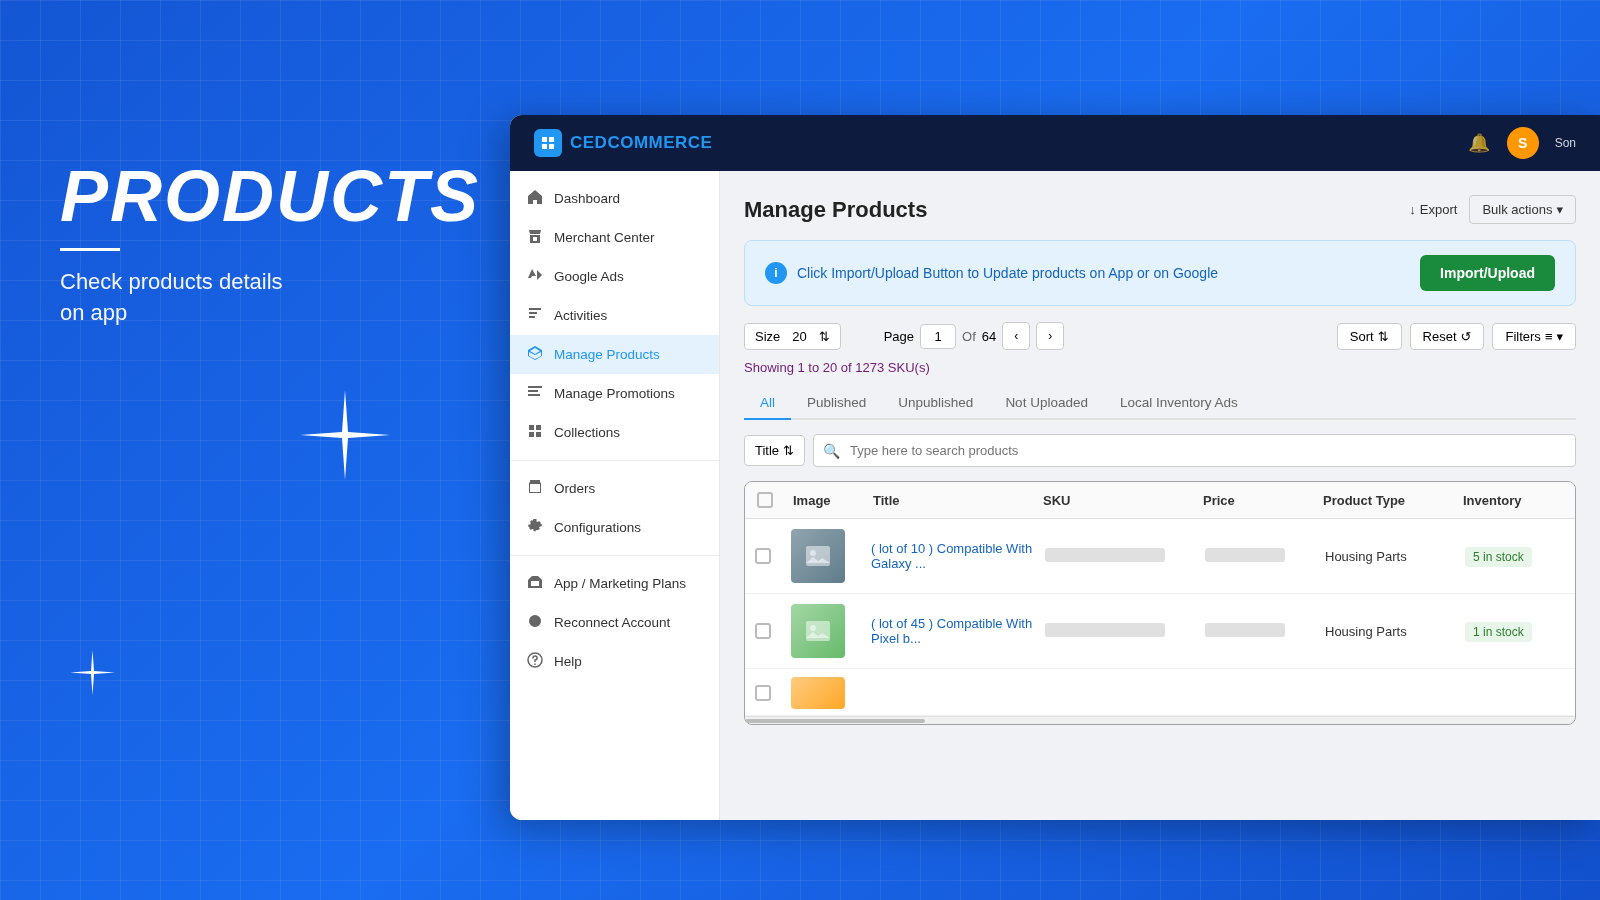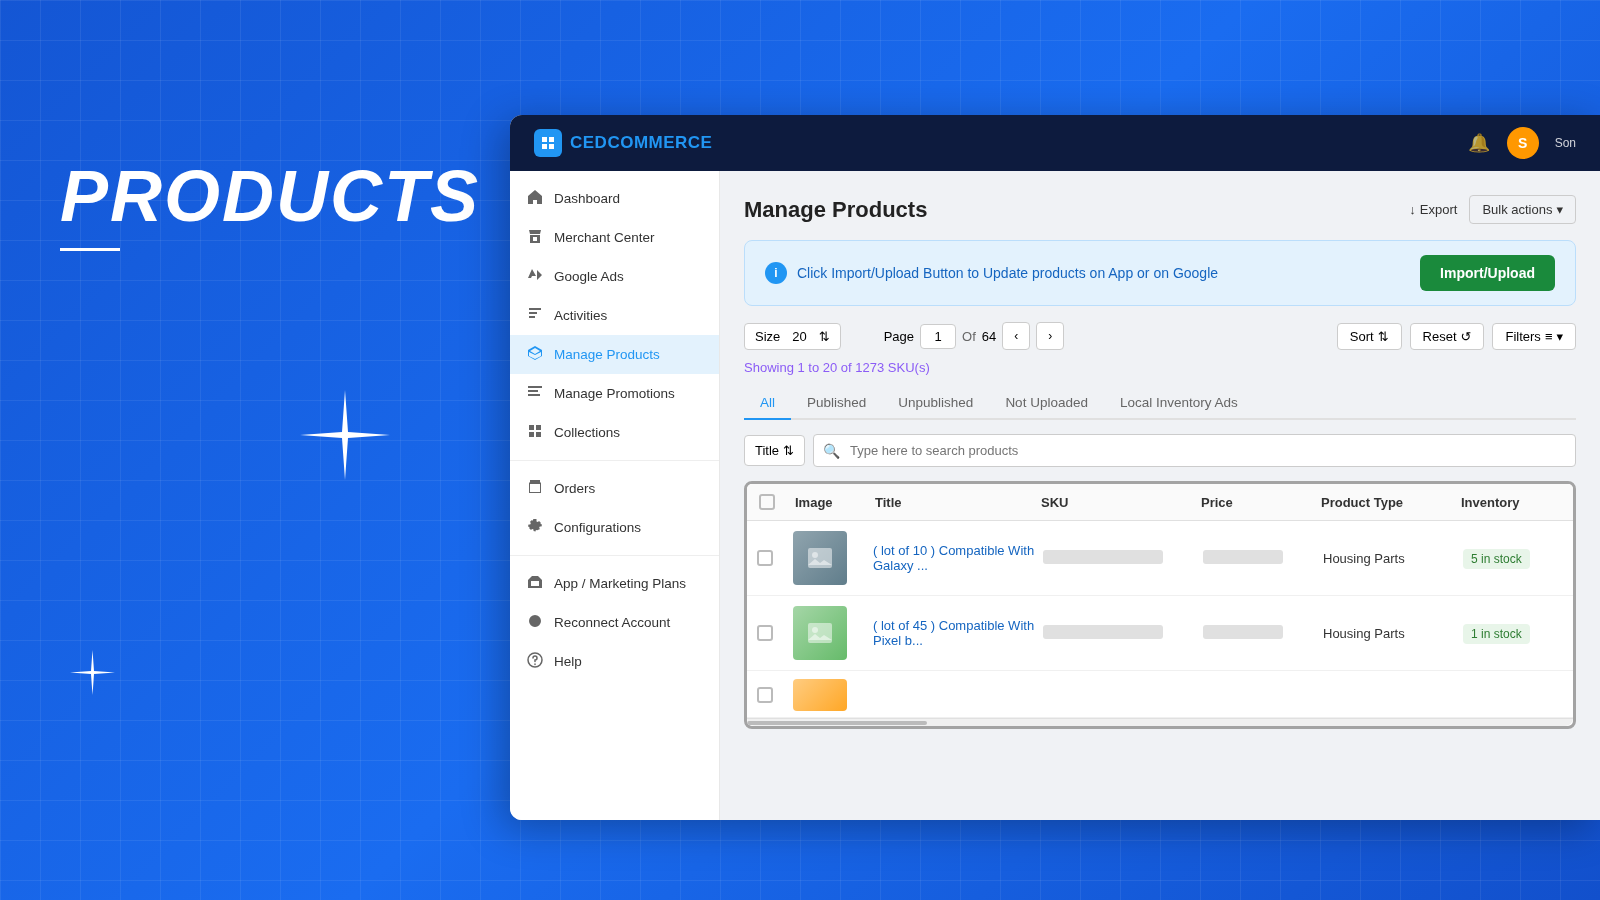"Check products details" div.hero-subtitle { html: none -> <div>Check products details<br>on app</div> }
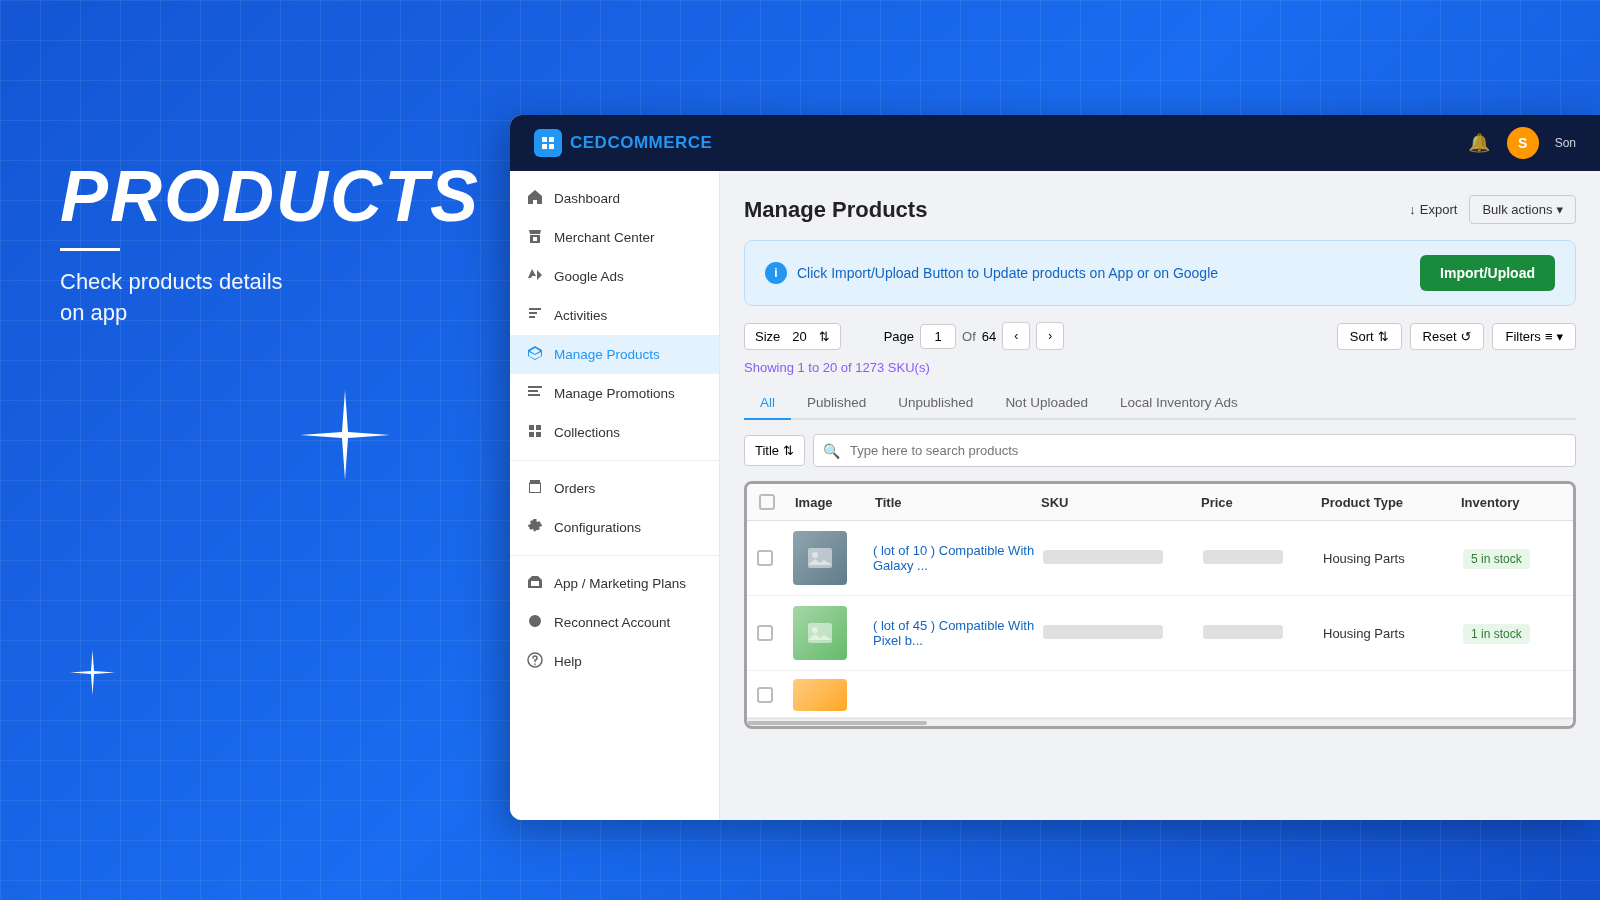"Showing 1 to 20 of" .showing-label { color: #8b5cf6 -> #701a75 }
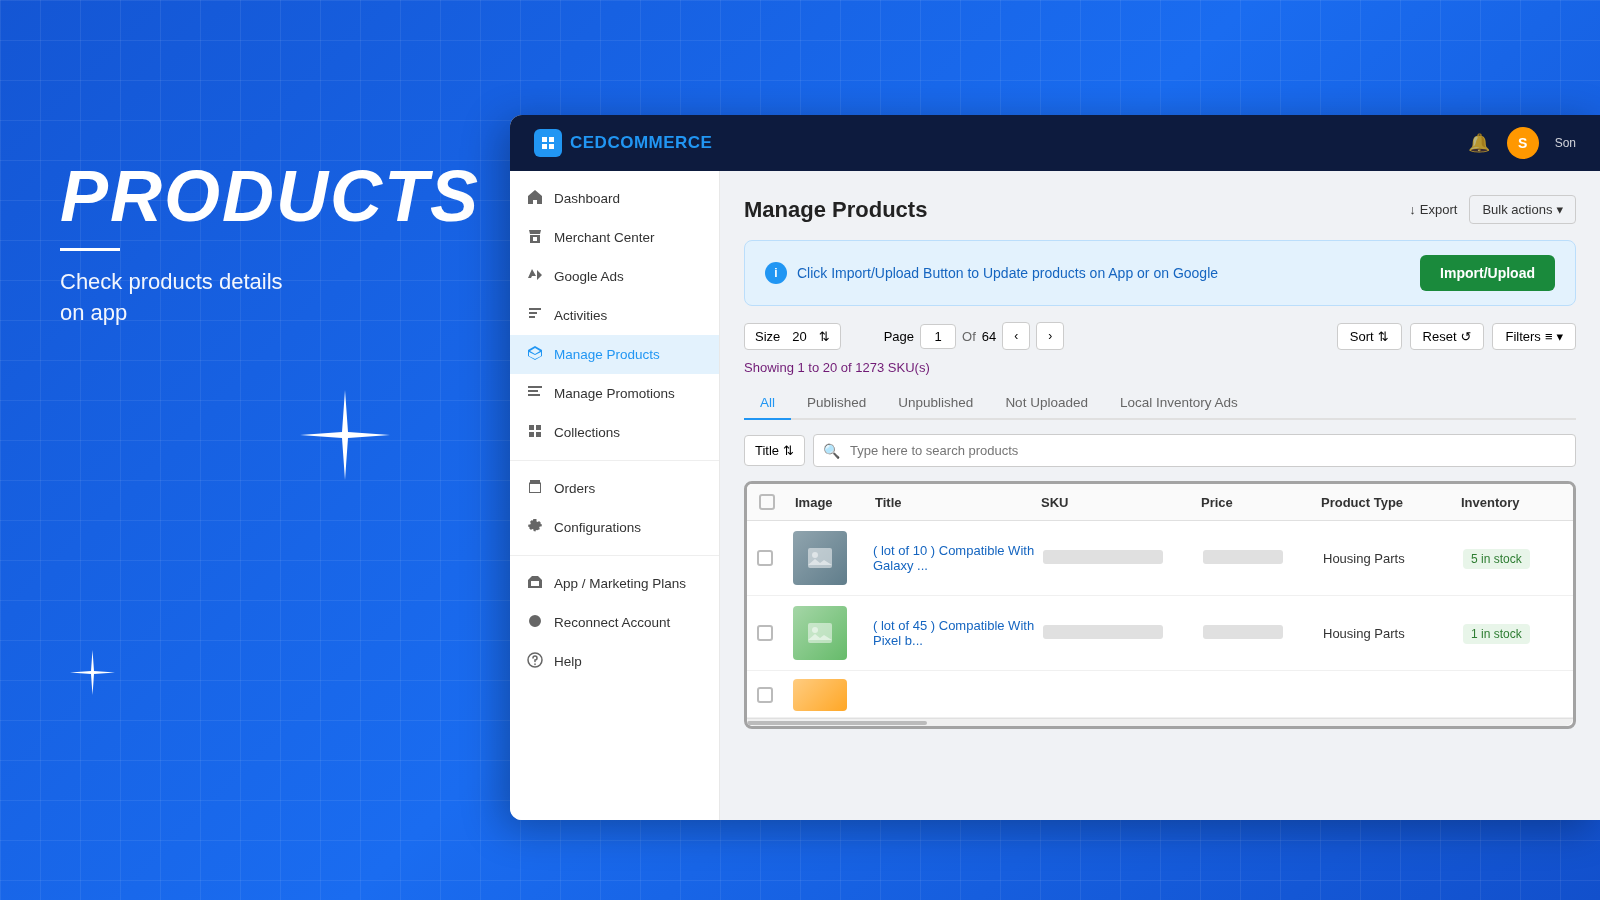"Image" .products-table { border: 3px solid #a3a3a3 -> 1px solid #a3a3a3 }
